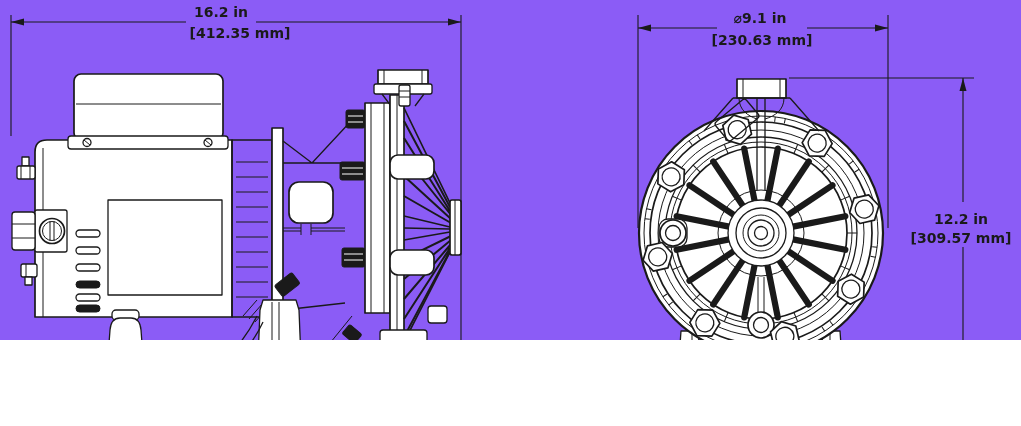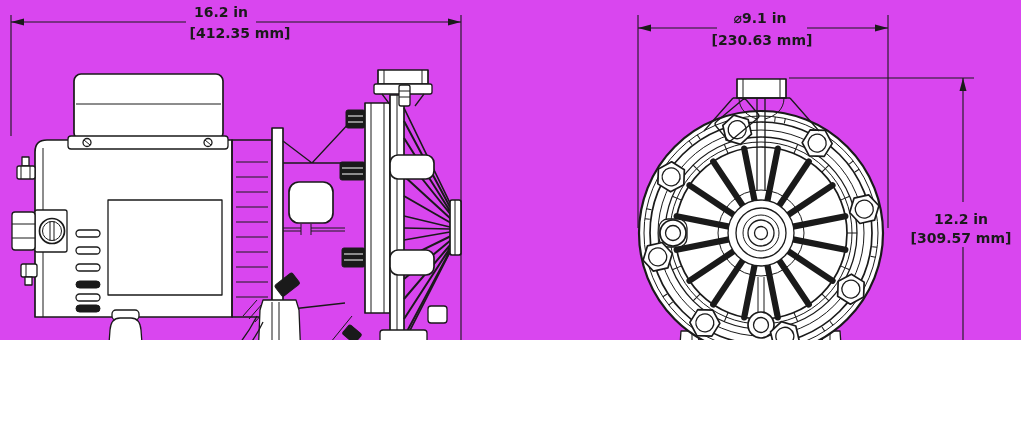"16.2 in" #stage { background: #d946ef -> #8b5cf6 }
